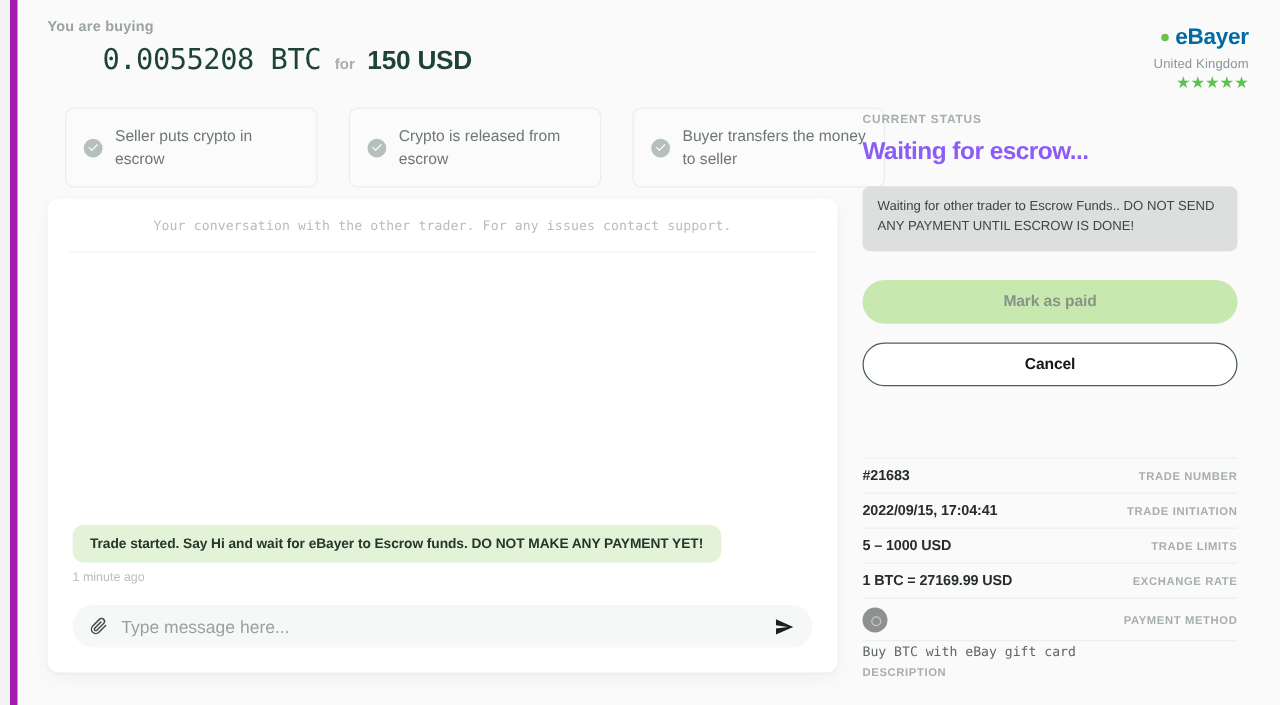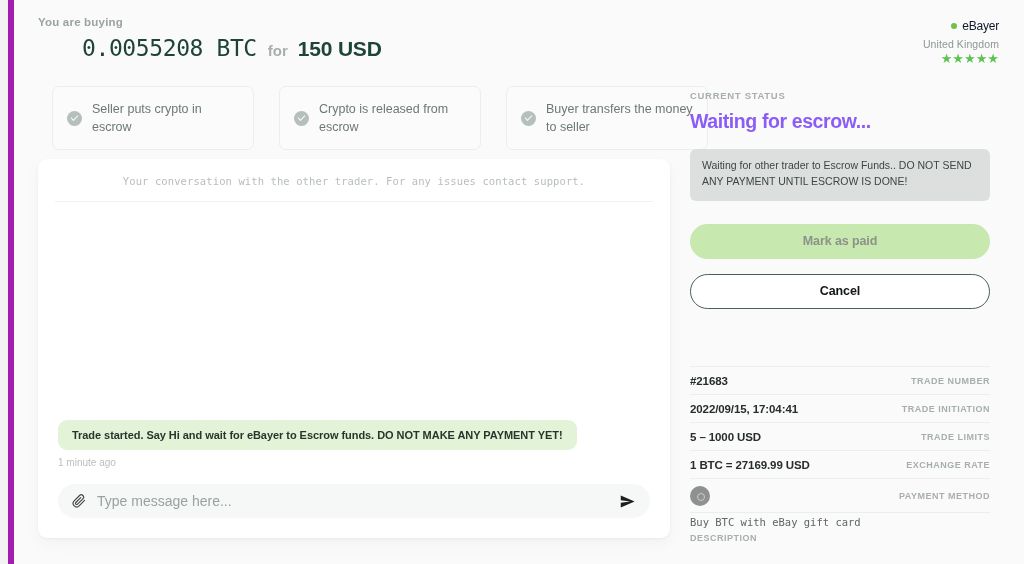"eBayer" .brand-name { color: #0f172a -> #0369a1; font-size: 12px -> 18px; font-weight: normal -> bold }
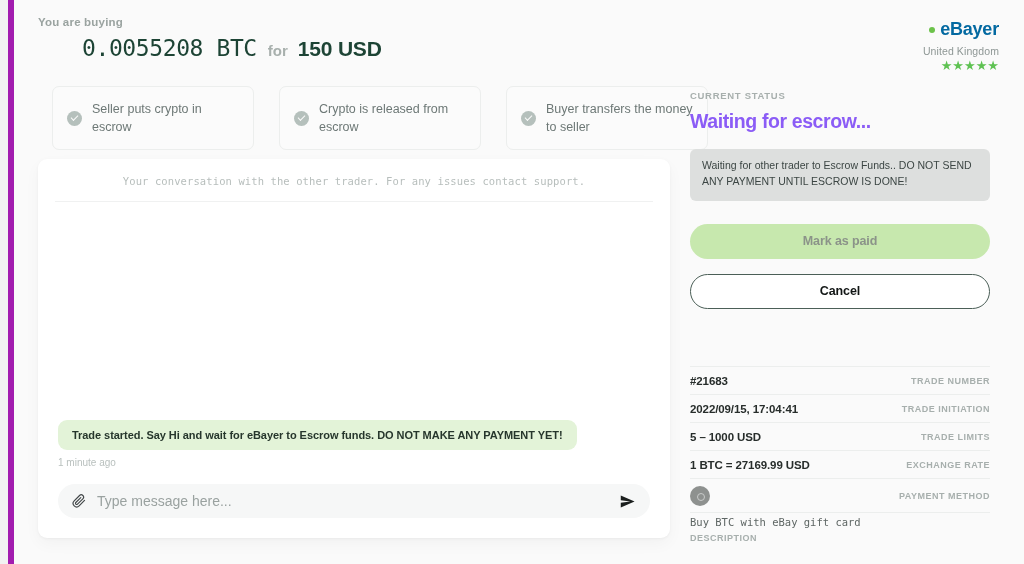"for" .amount-for { font-size: 15px -> 12px }
